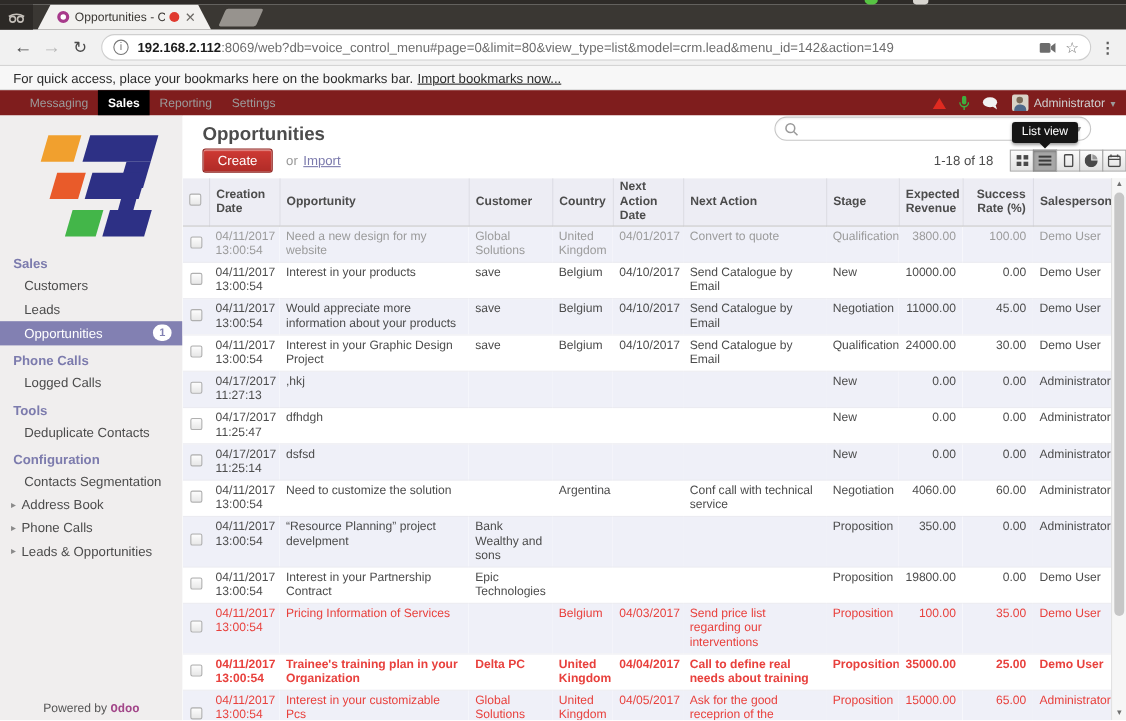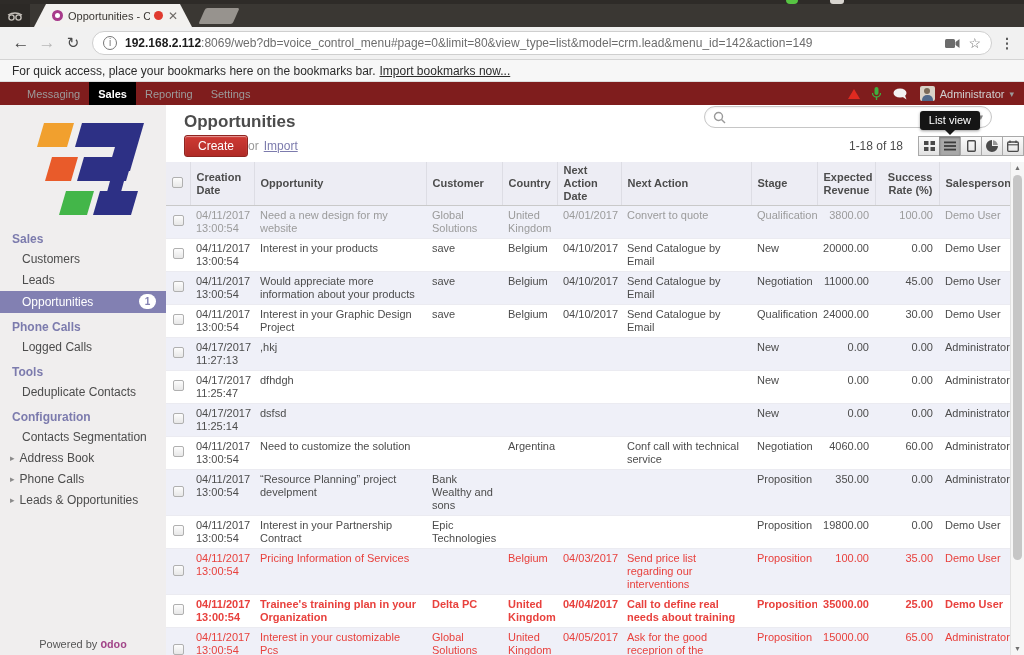"or" .or-label { margin-left: 0 -> 12px }
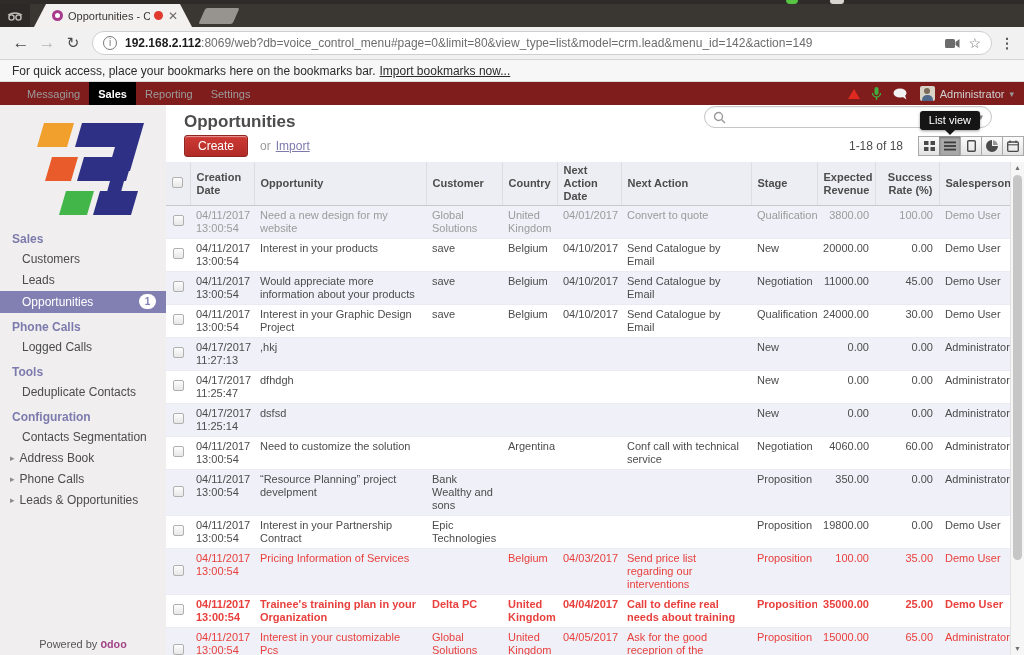"20000.00" td.al-r { text: 20000.00 -> 10000.00 }
